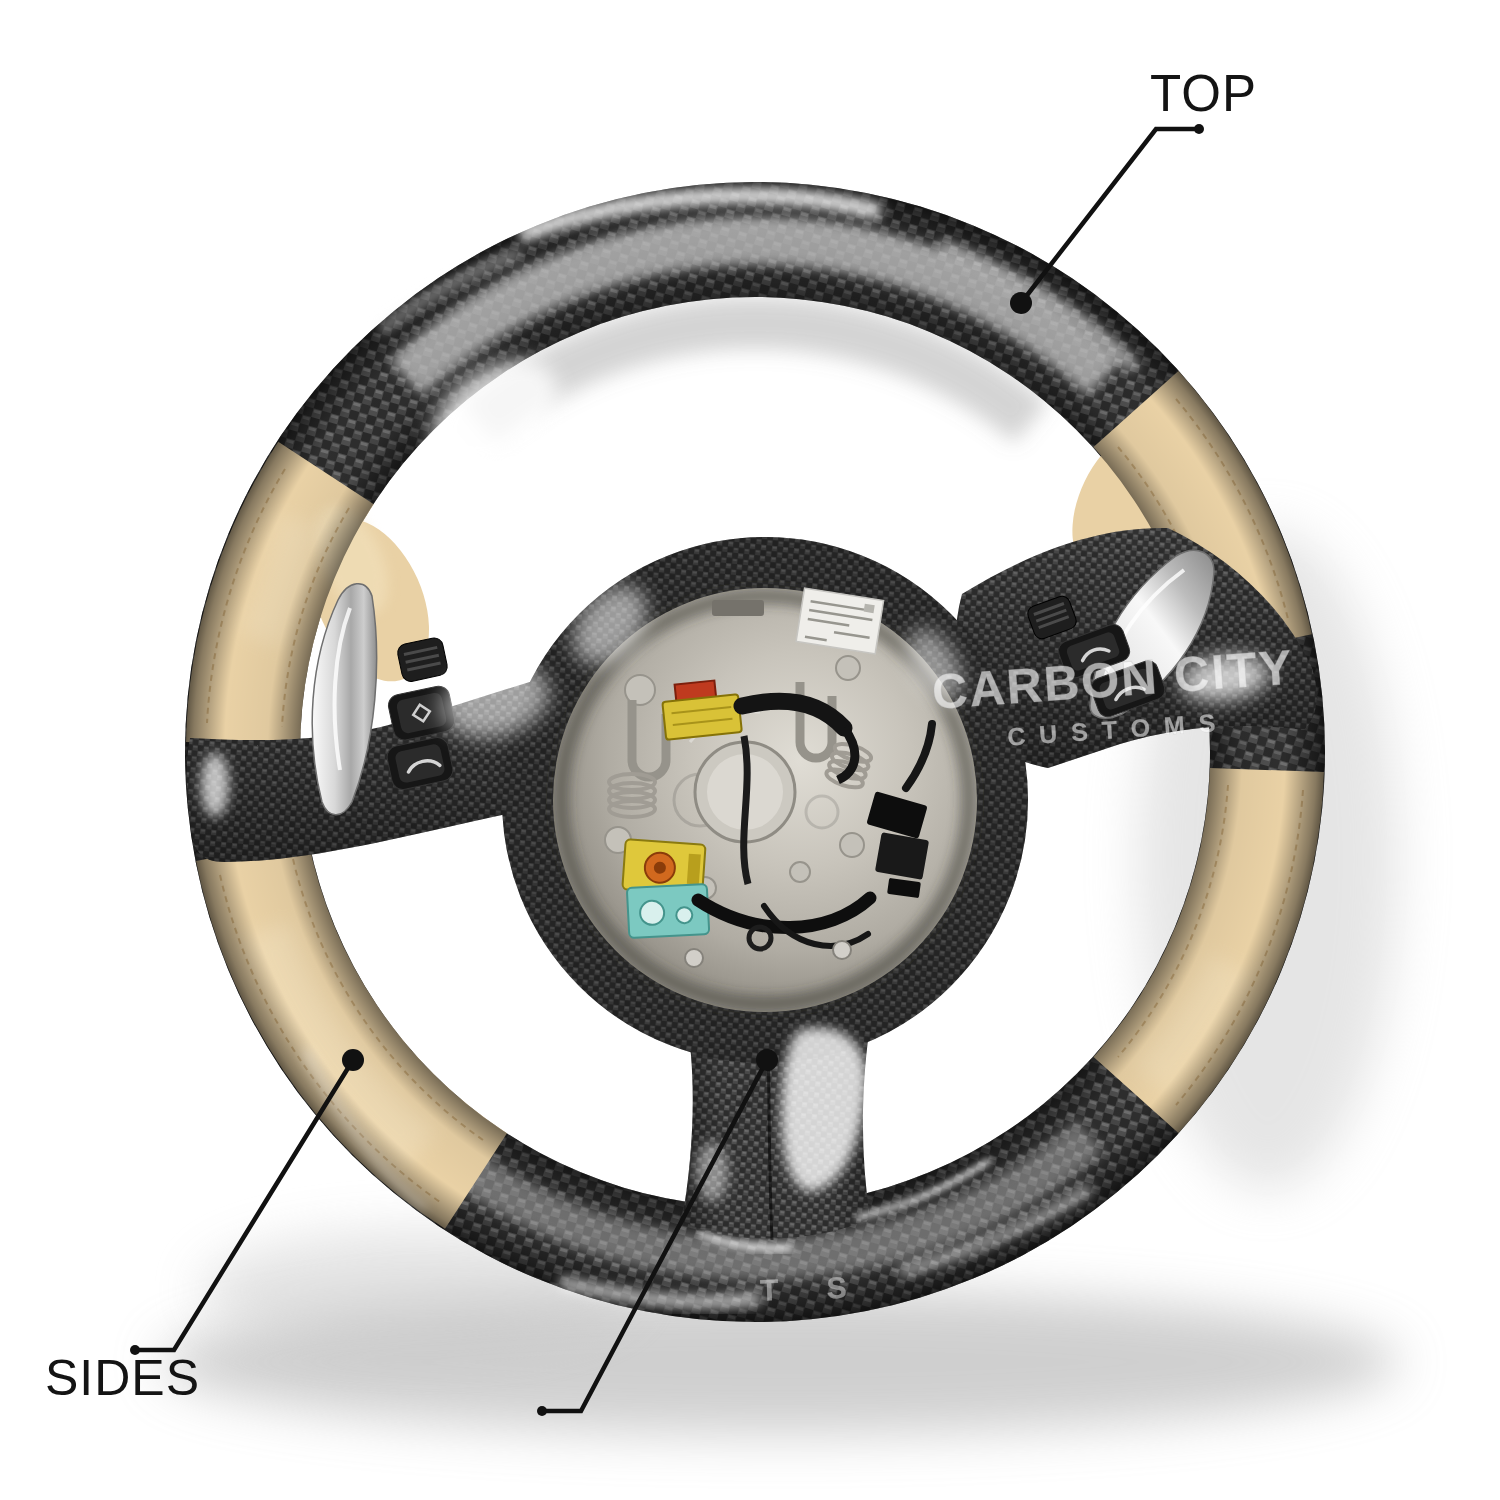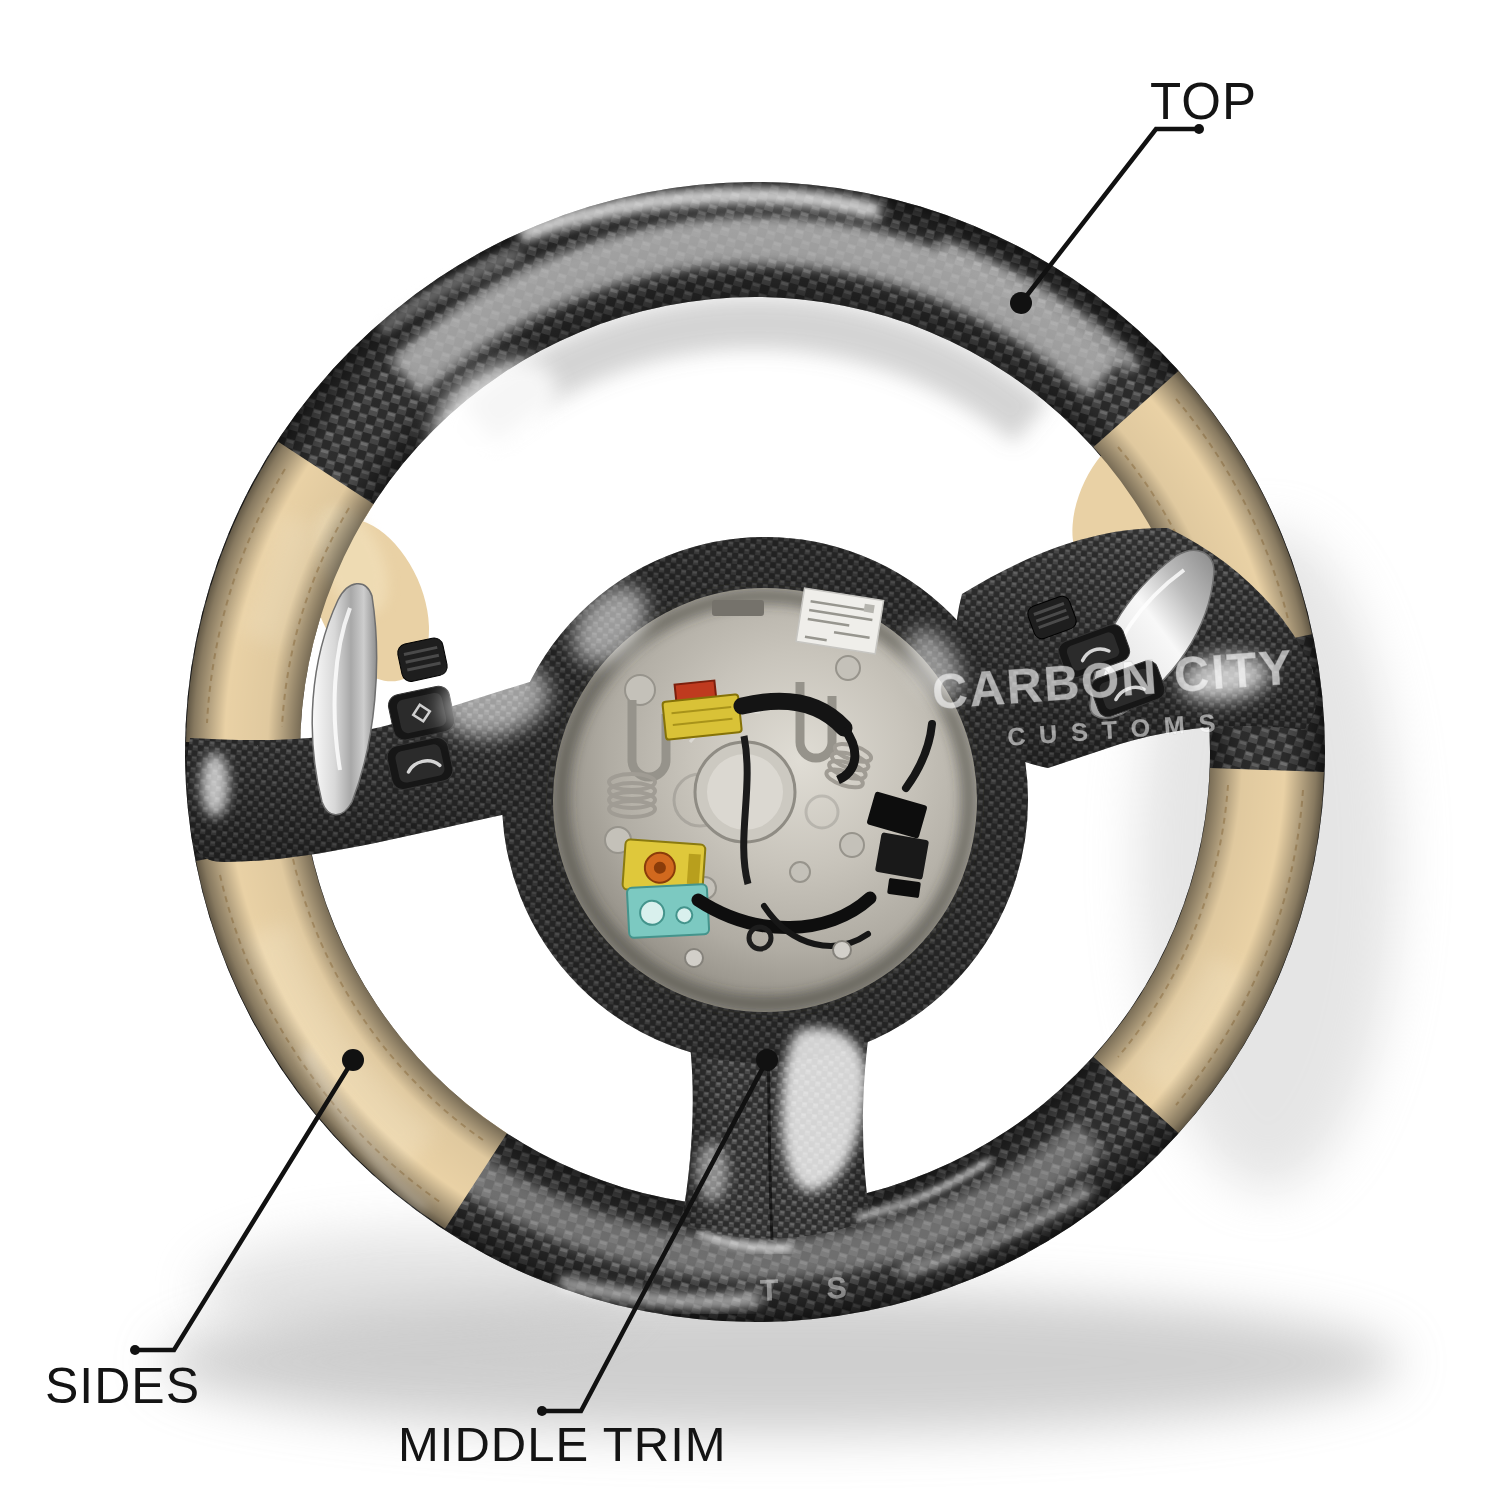"TOP" .anno { margin-top: 8px -> none }
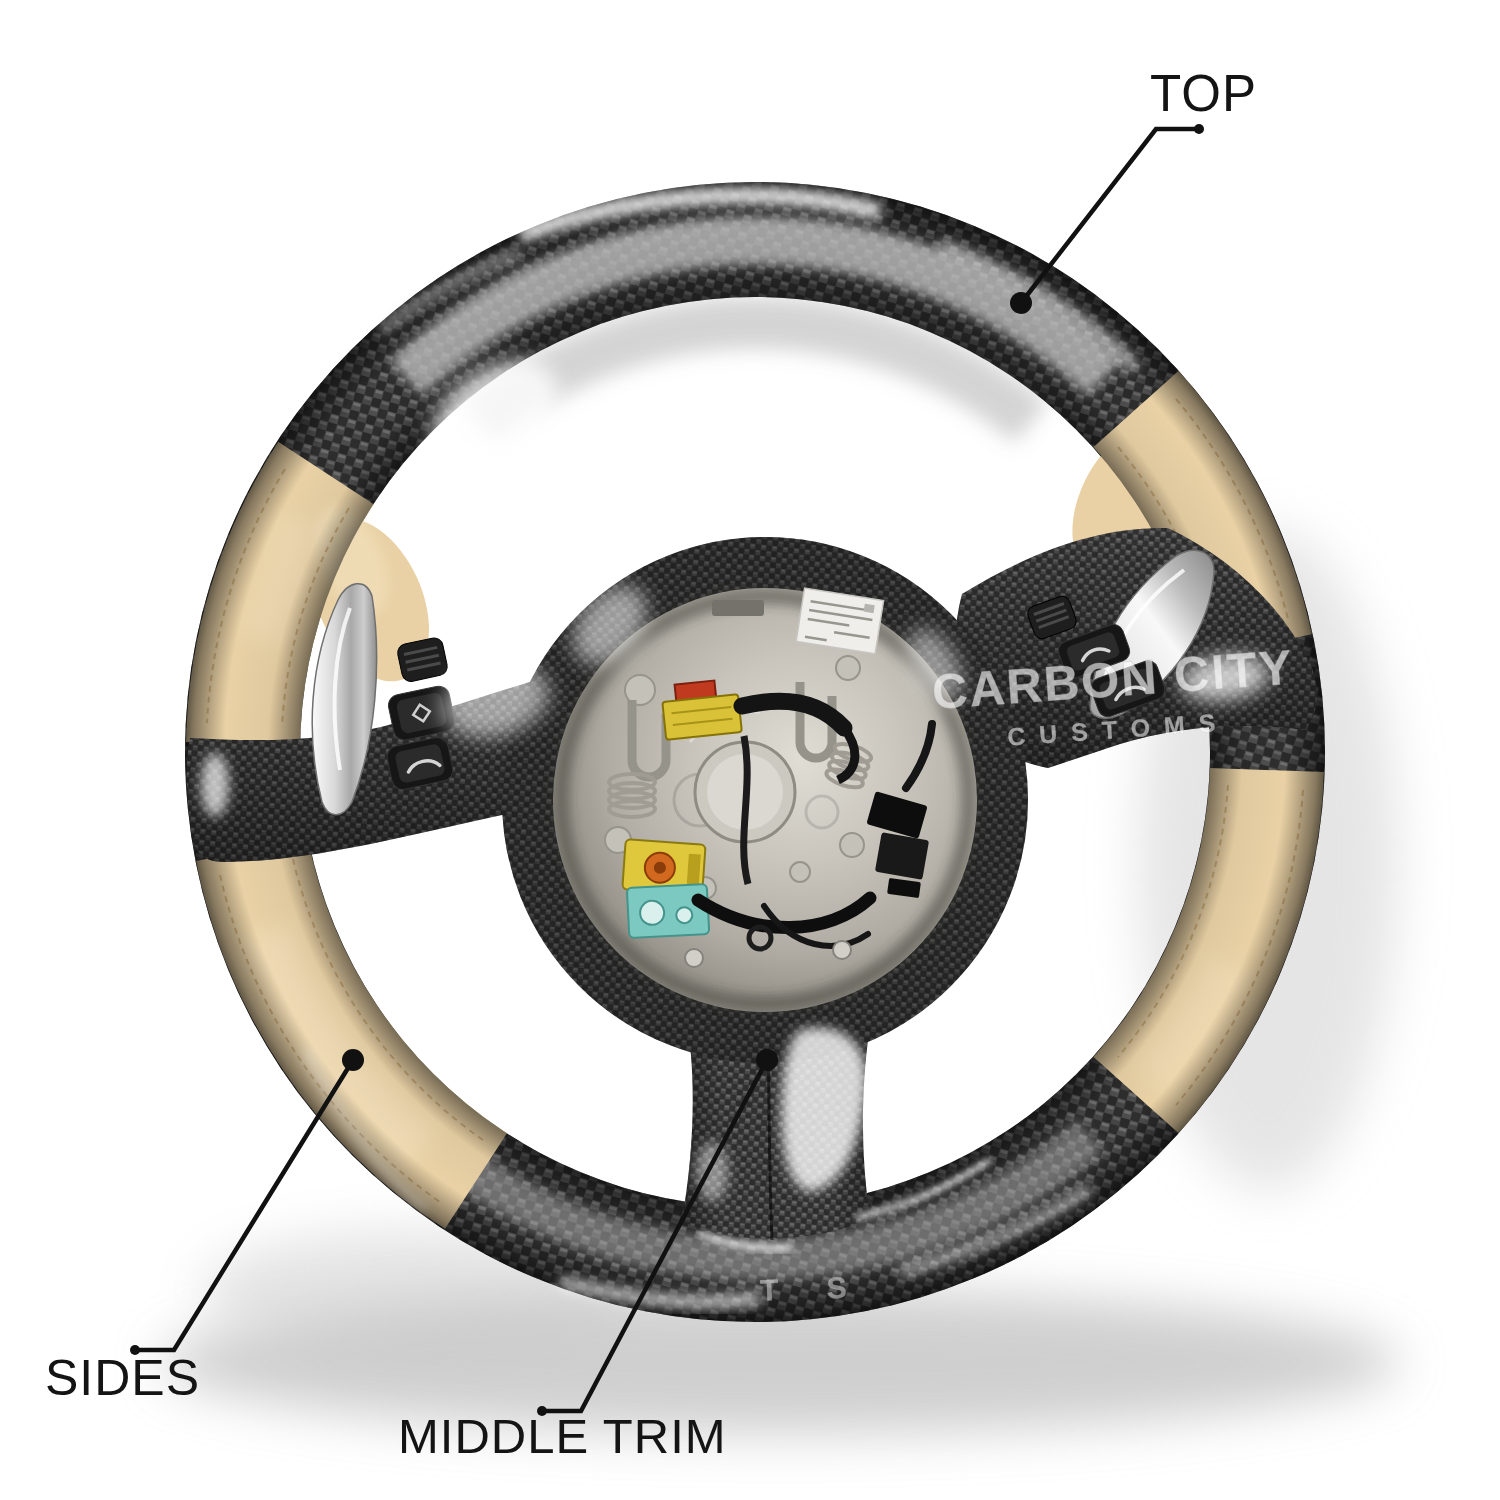"MIDDLE TRIM" div.anno { html: <div>MIDDLE TRIM</div> -> none }
